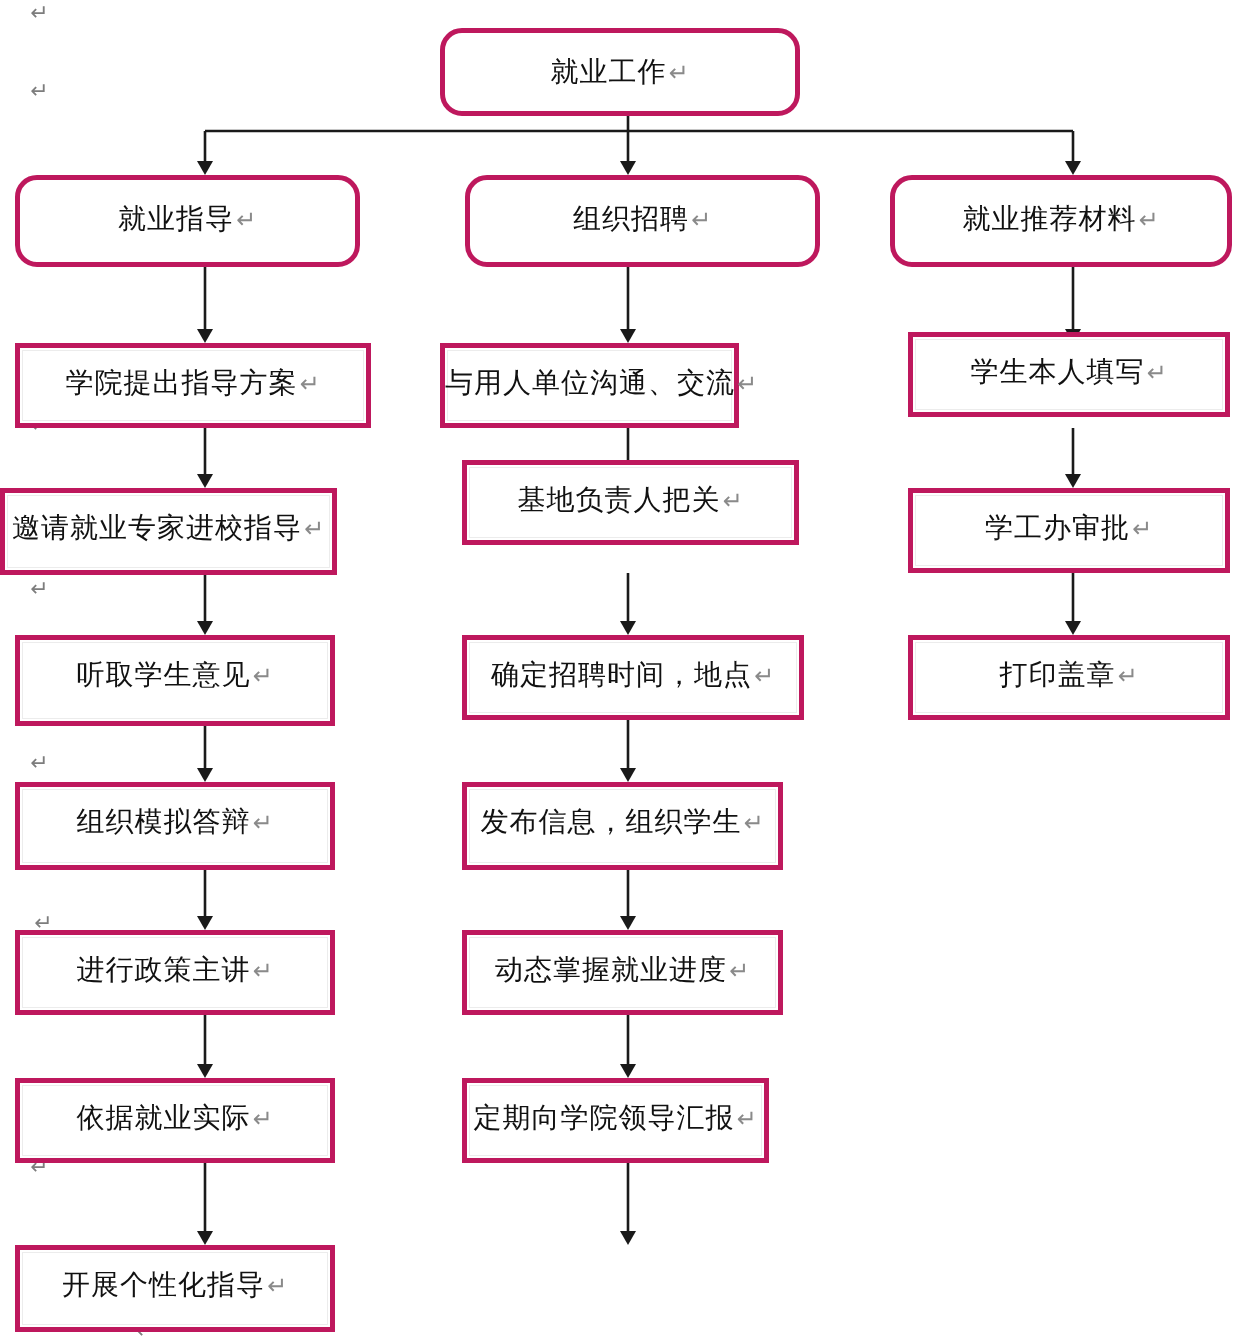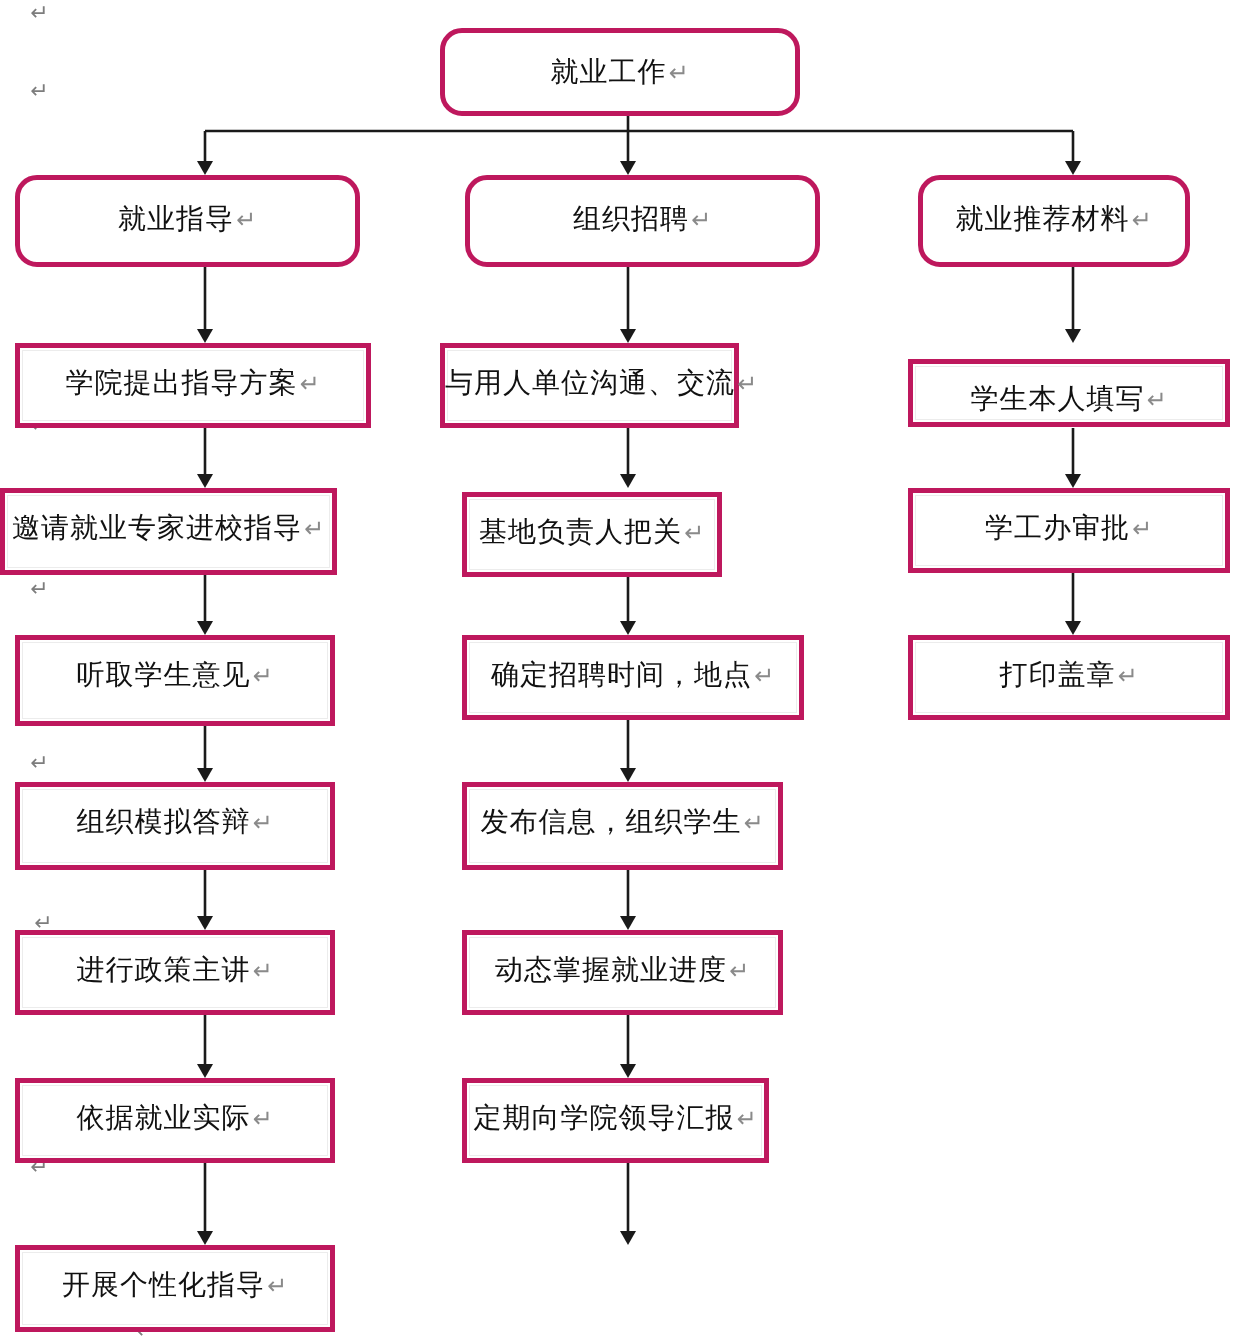"就业推荐材料↵" div.node { left: 918px -> 890px; width: 272px -> 342px }
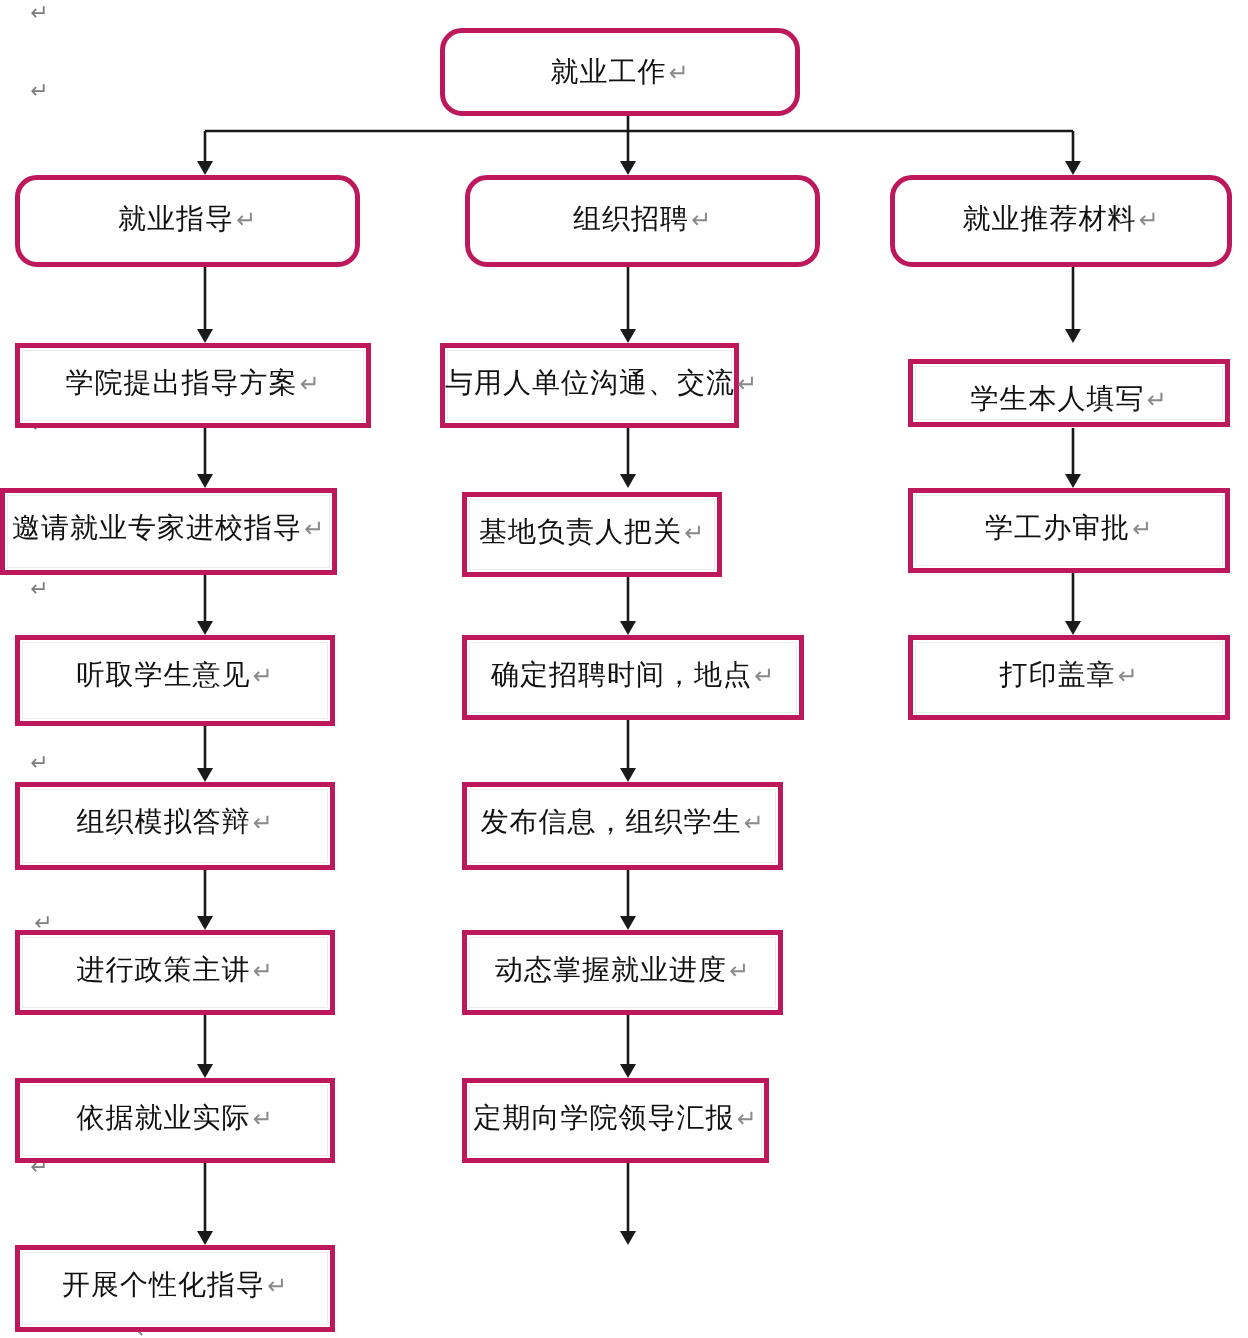"学生本人填写↵" div.node { height: 68px -> 85px; top: 359px -> 332px }
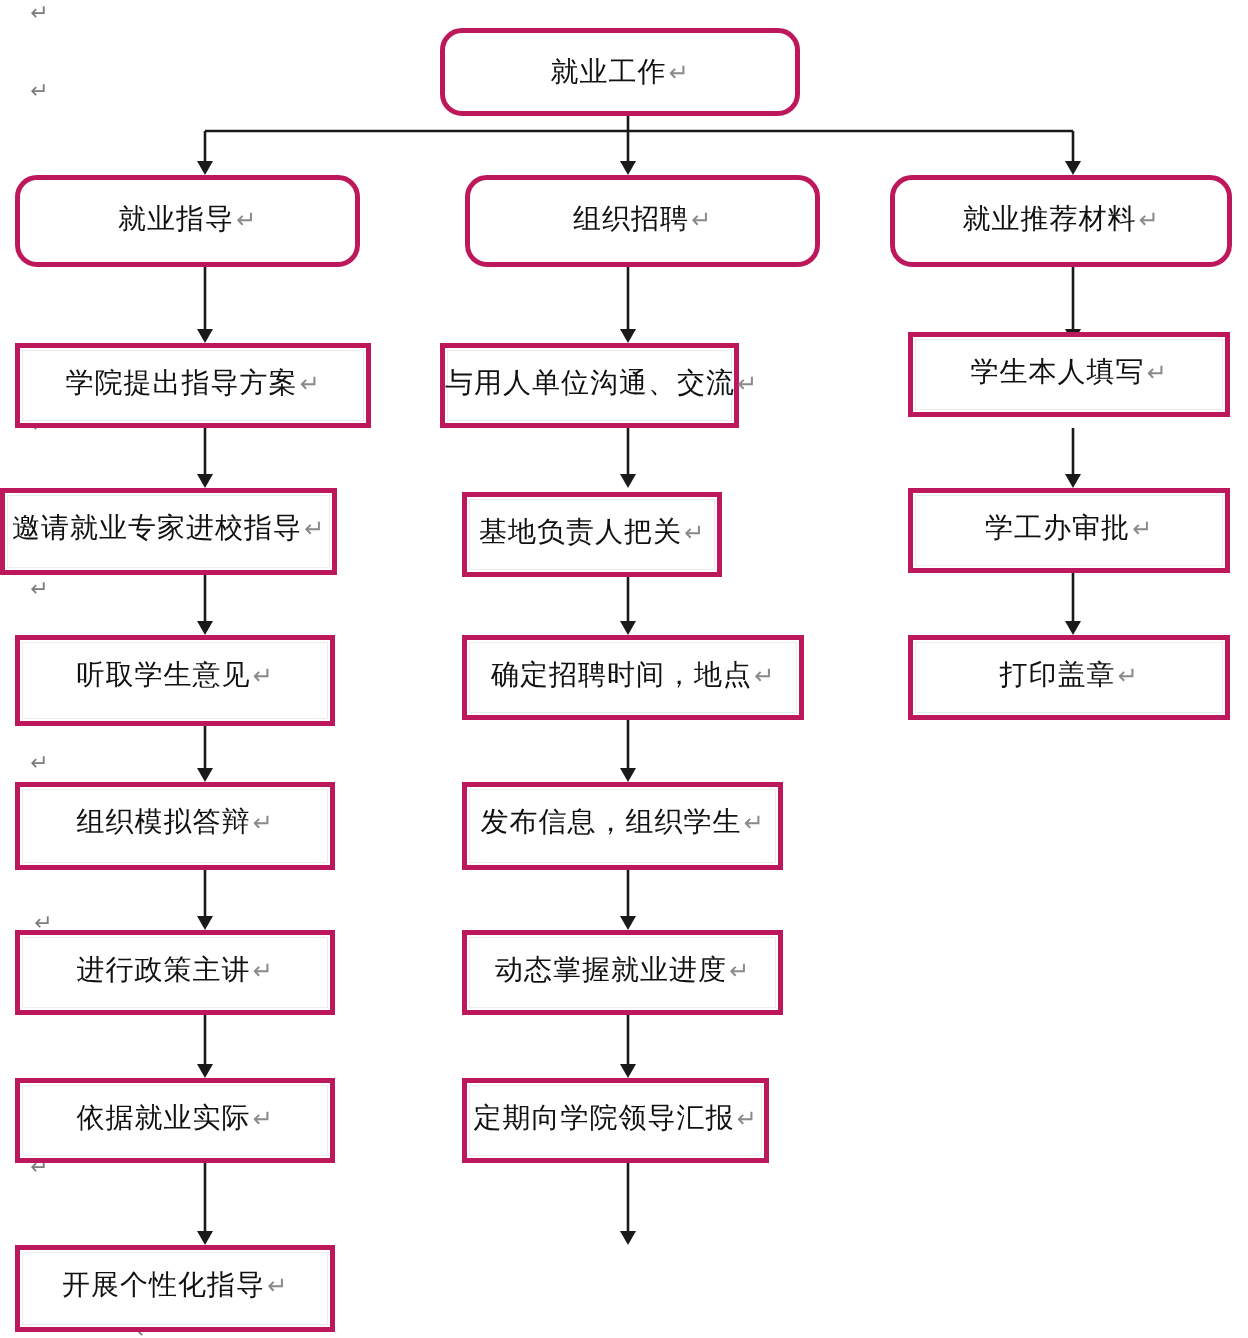"基地负责人把关↵" div.node { top: 492px -> 460px; width: 260px -> 337px }
